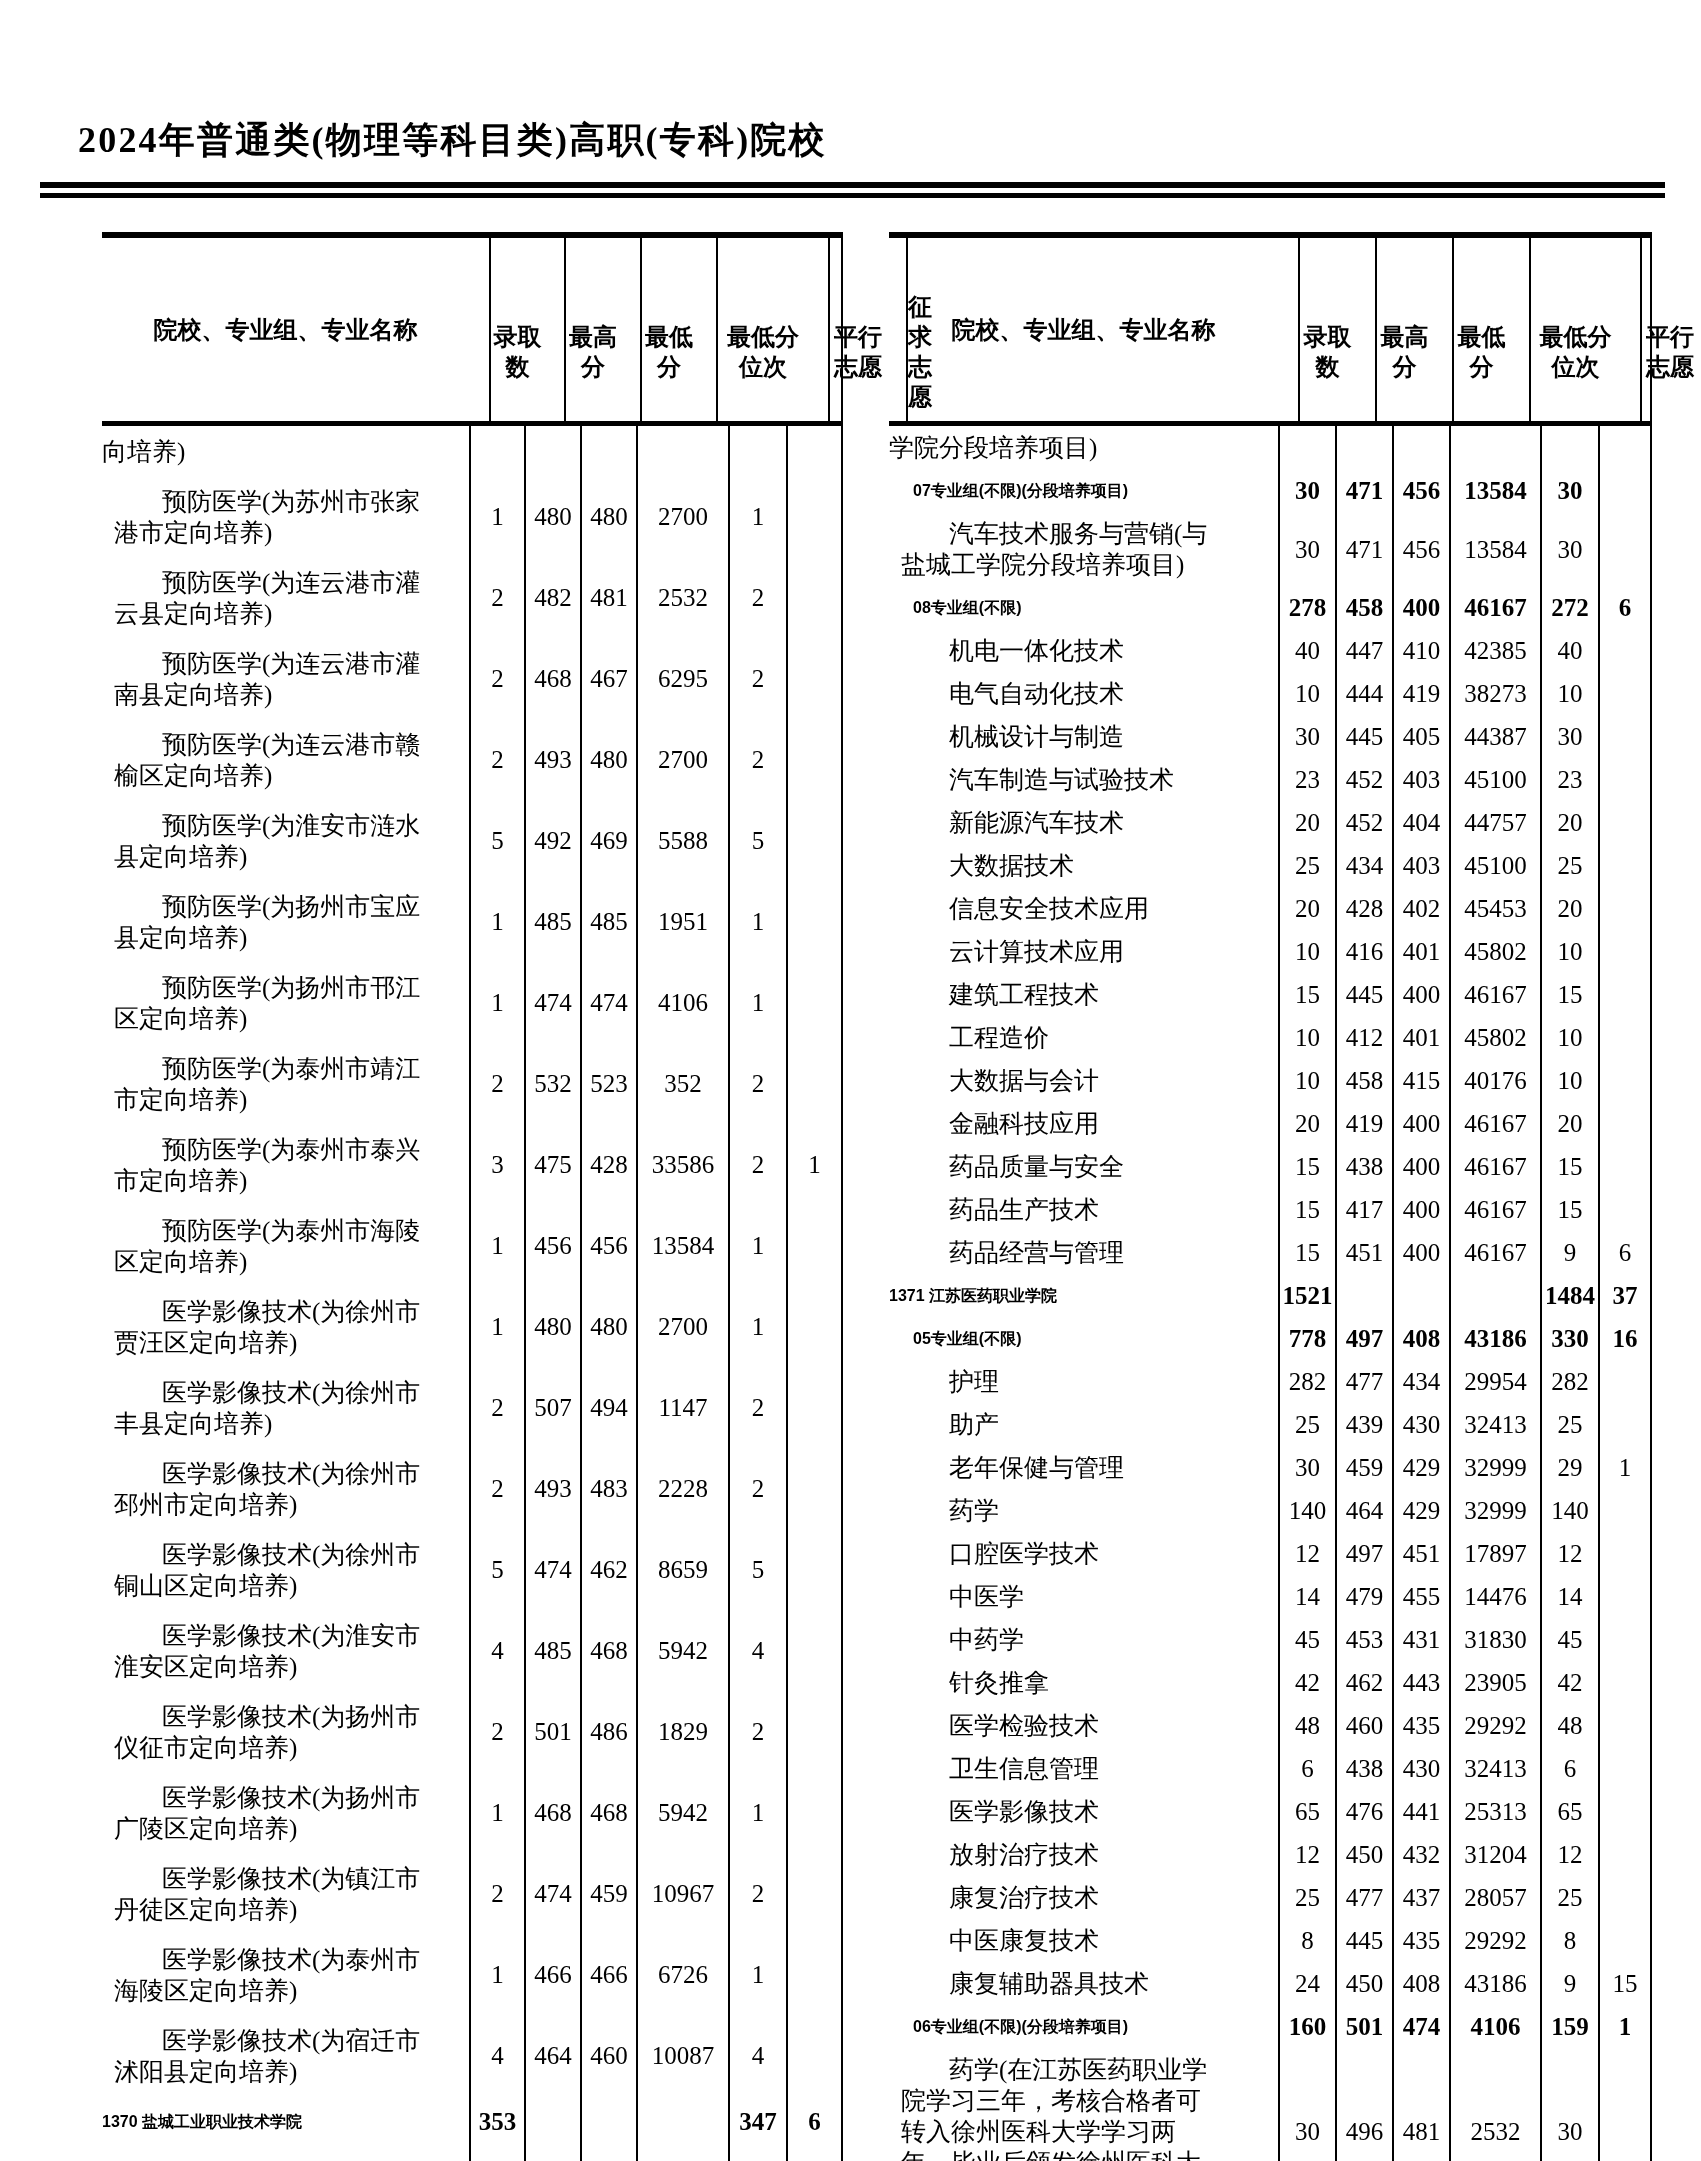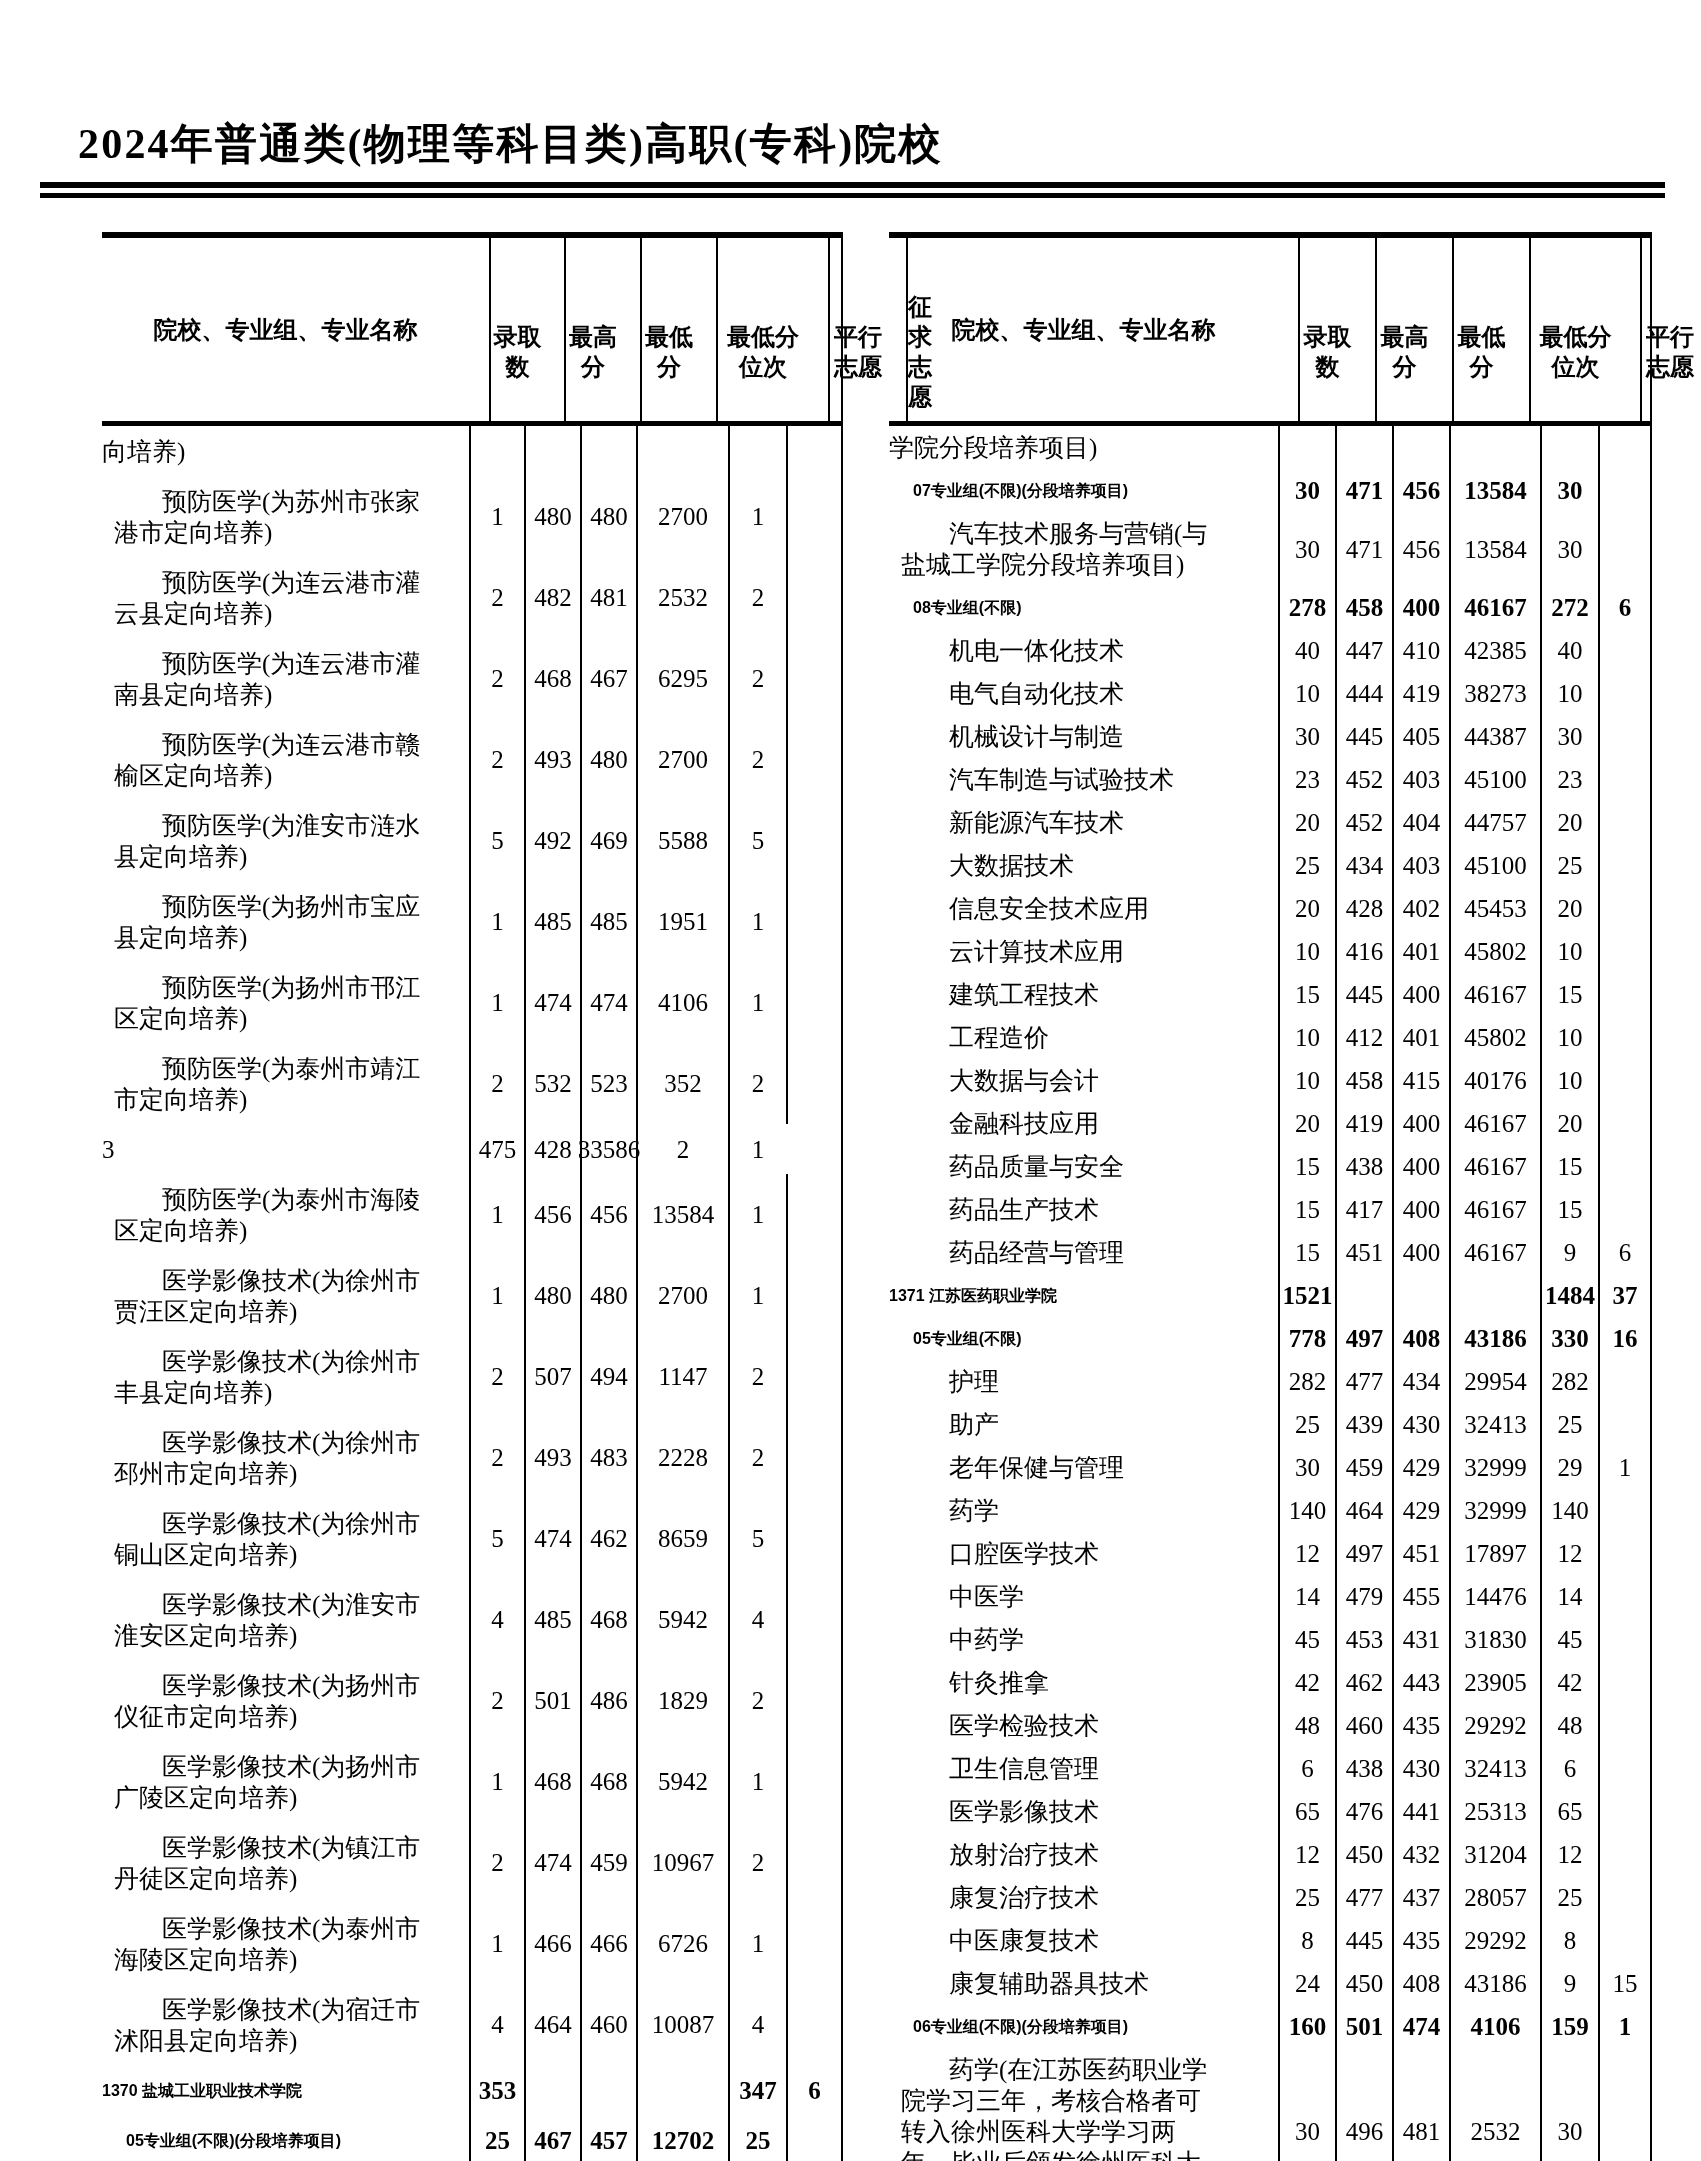"2024年普通类(物理等科目类)高职(专科)院校" .title { font-size: 42px -> 36px }
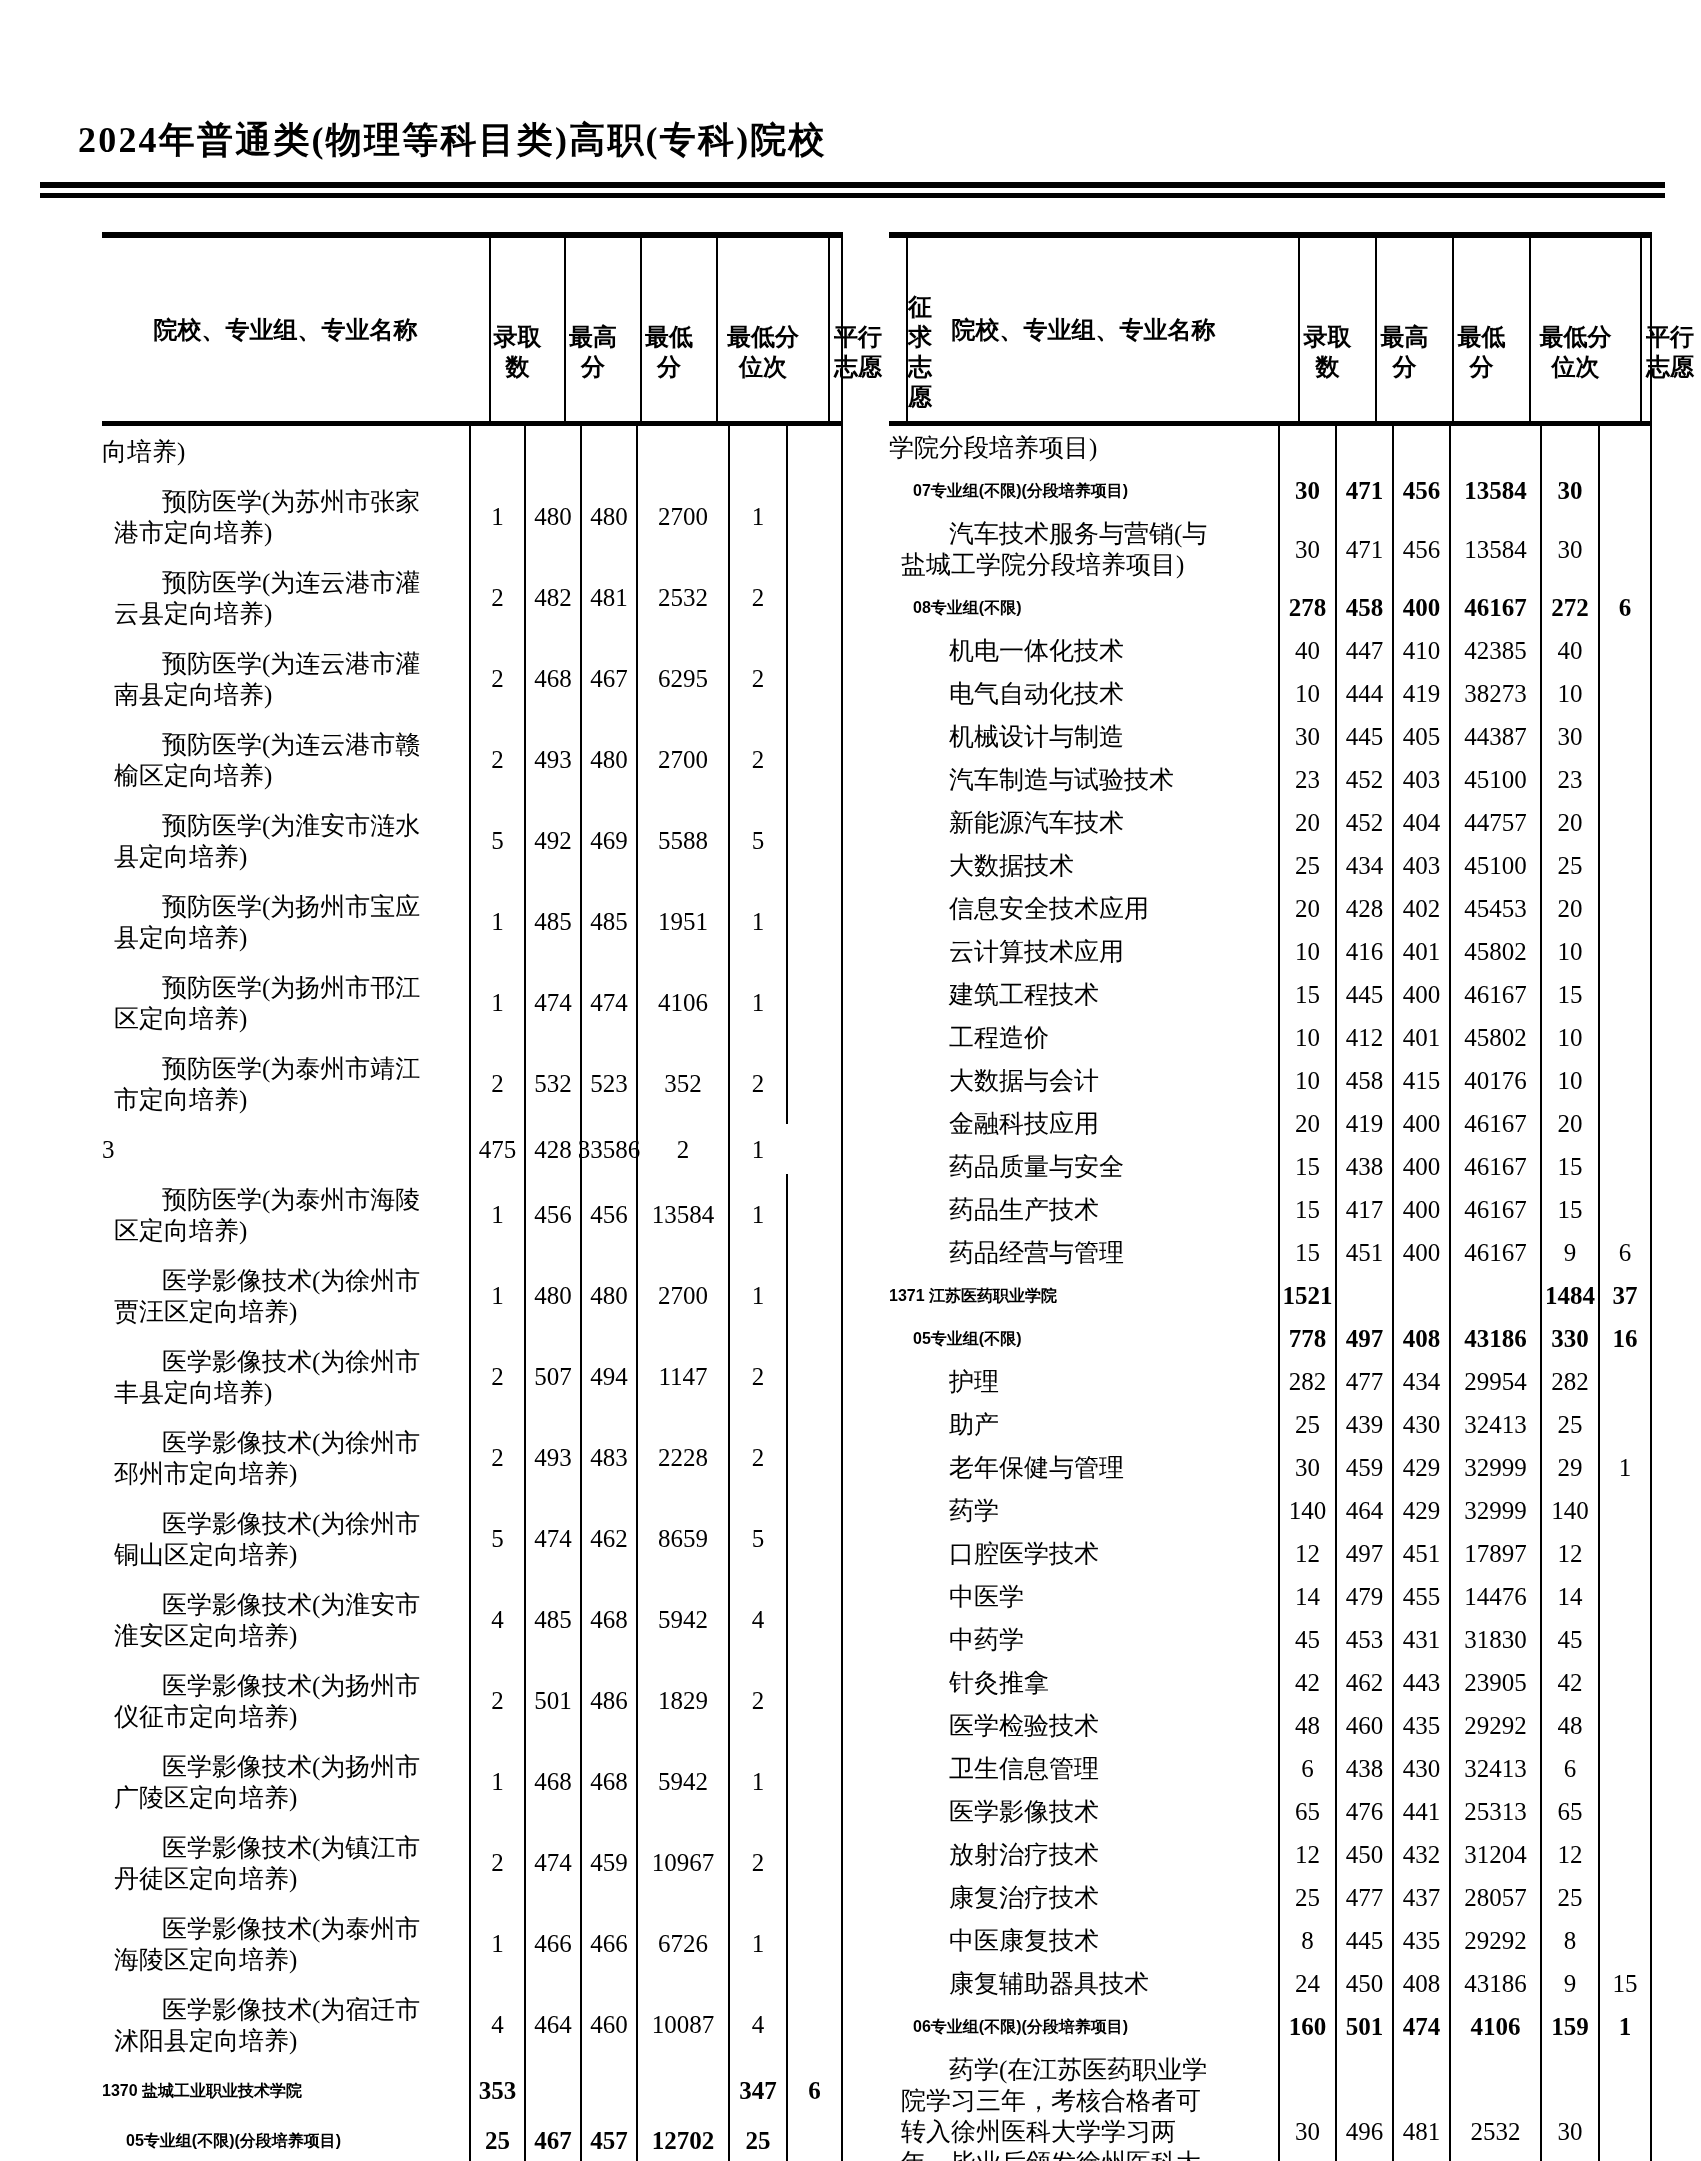"预防医学(为泰州市泰兴市定向培养)" div.cell { html: none -> <div> <span>预防医学(为泰州市泰兴市定向培养)</span> </div> }
